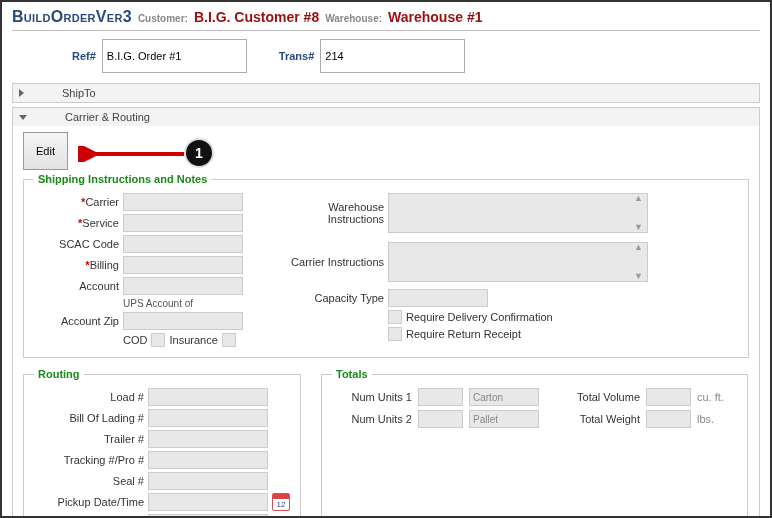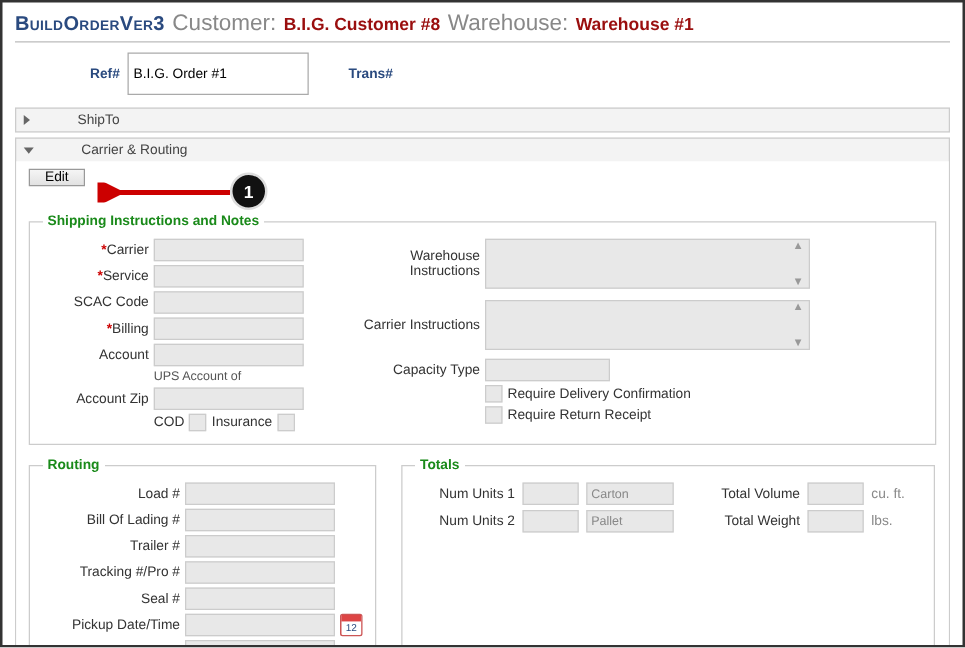"Customer:" .hdr-cust-label, .hdr-wh-label { font-size: 18px -> 10px; font-weight: normal -> bold }
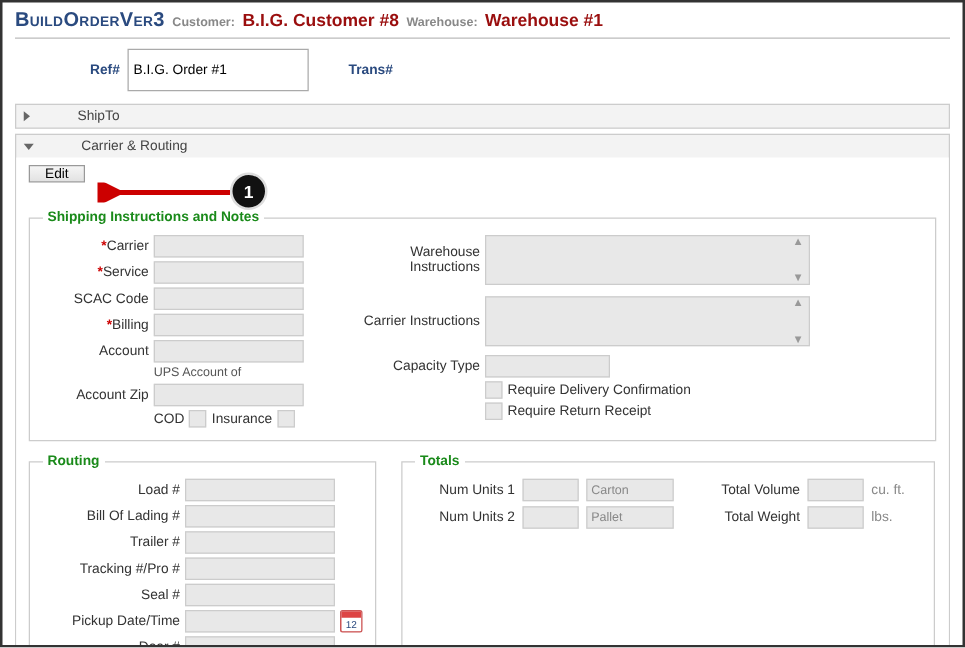"214" input { html: none -> <input> }
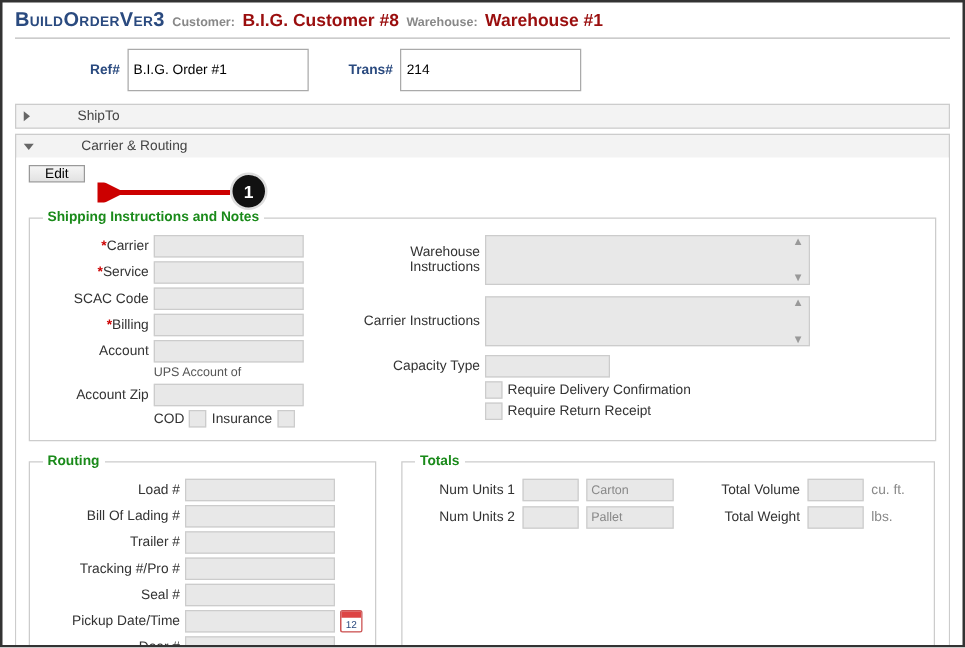"Edit" .edit-btn { margin-bottom: 22px -> 3px; padding: 0 12px -> 12px 12px }
